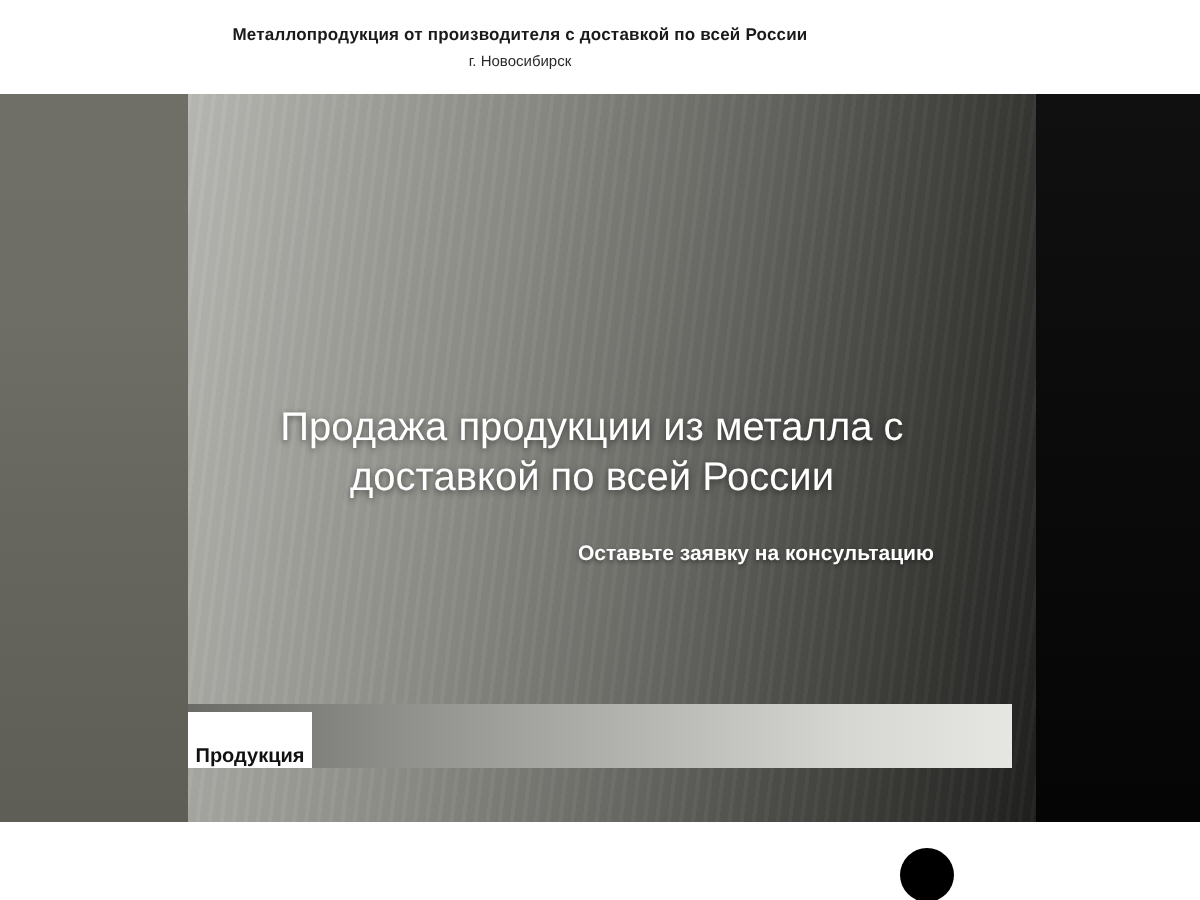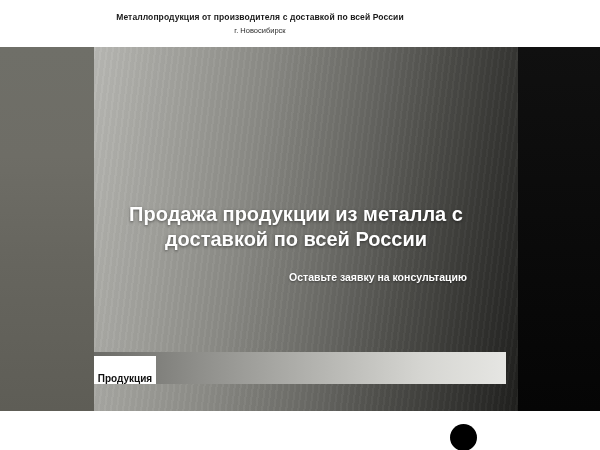"Продажа продукции из металла с" .hero-title { font-weight: bold -> normal }
